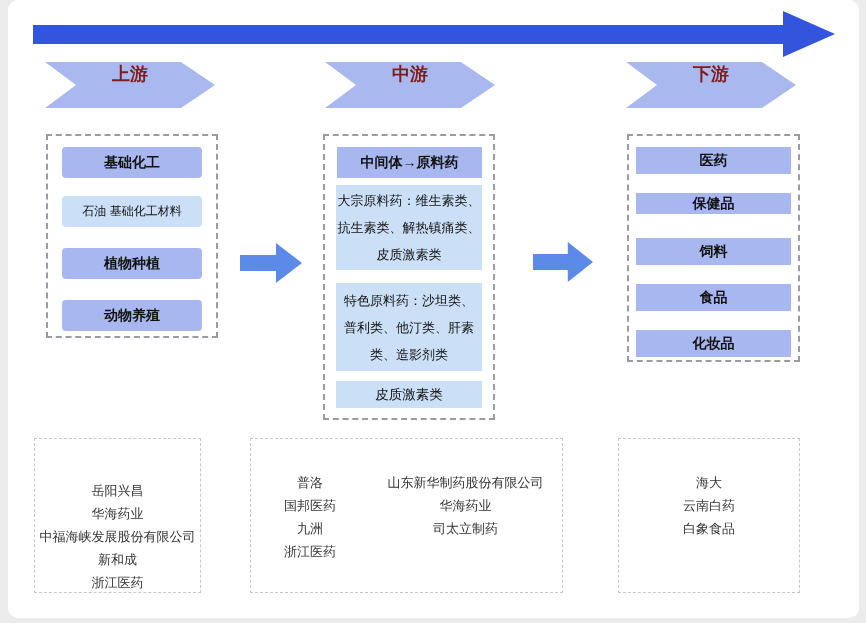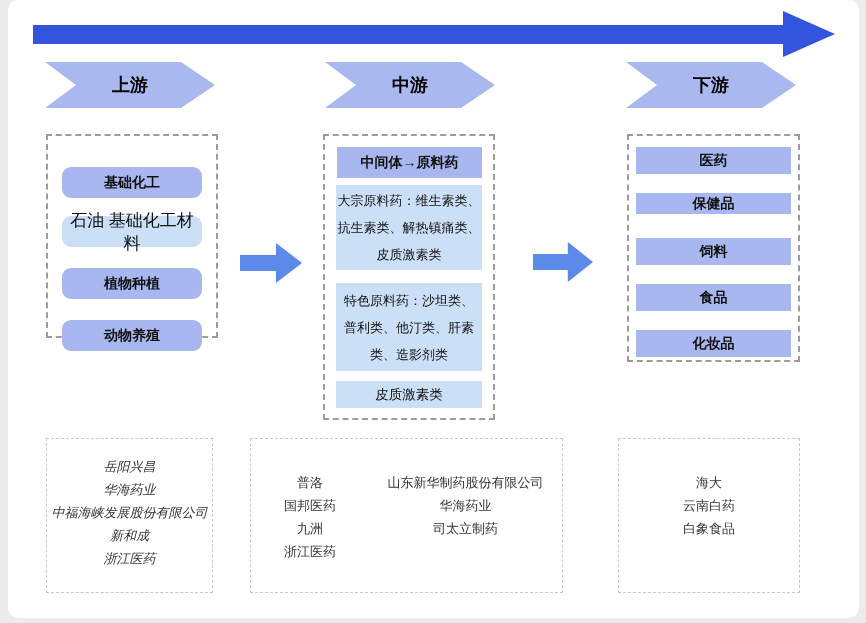"上游" .chevron { align-items: center -> flex-start; color: #000000 -> #7f1d1d }
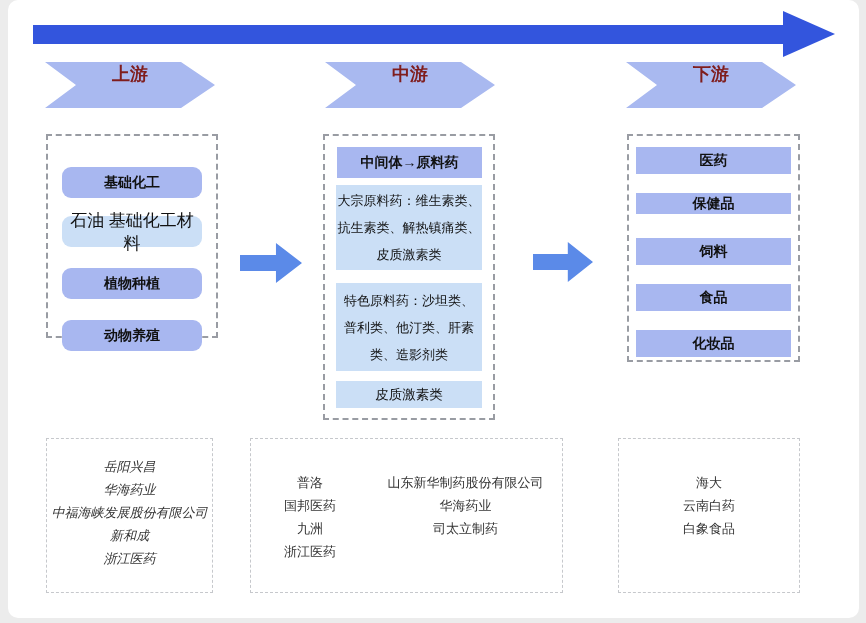"基础化工" .rounded { border-radius: 9px -> 4px; margin-top: 20px -> none }
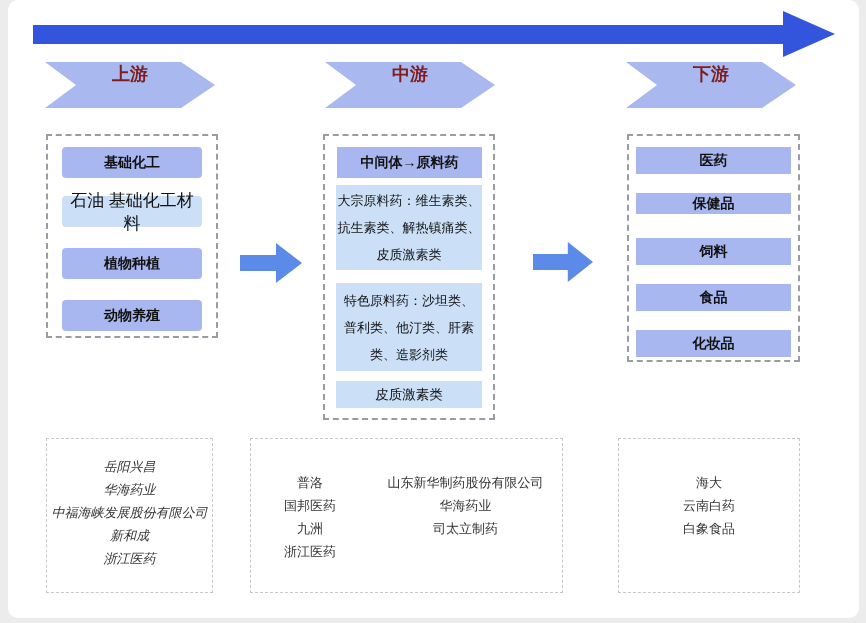"石油 基础化工材料" .u2 { font-size: 17px -> 12px }
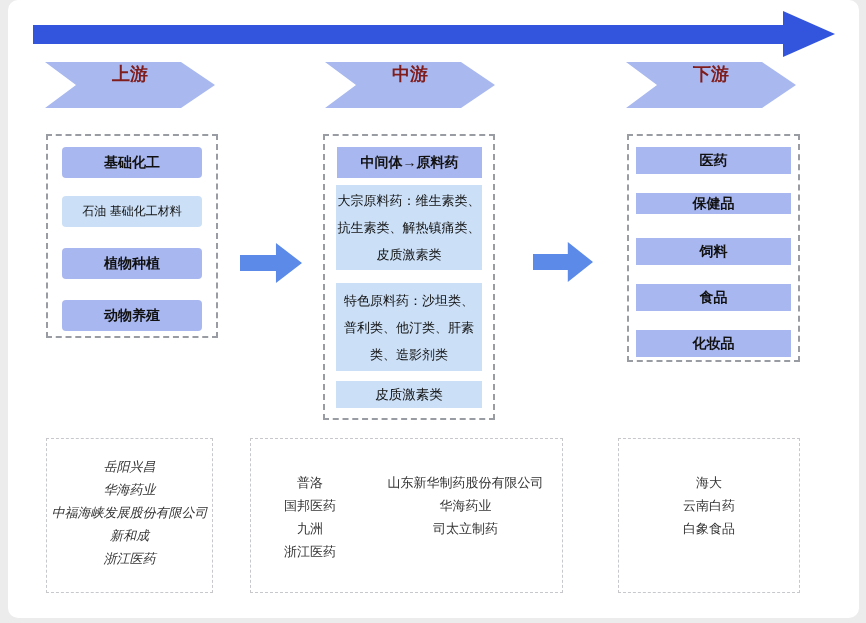"岳阳兴昌" .cb1 { font-style: italic -> none; left: 46px -> 34px; padding-top: 16px -> 40px }
